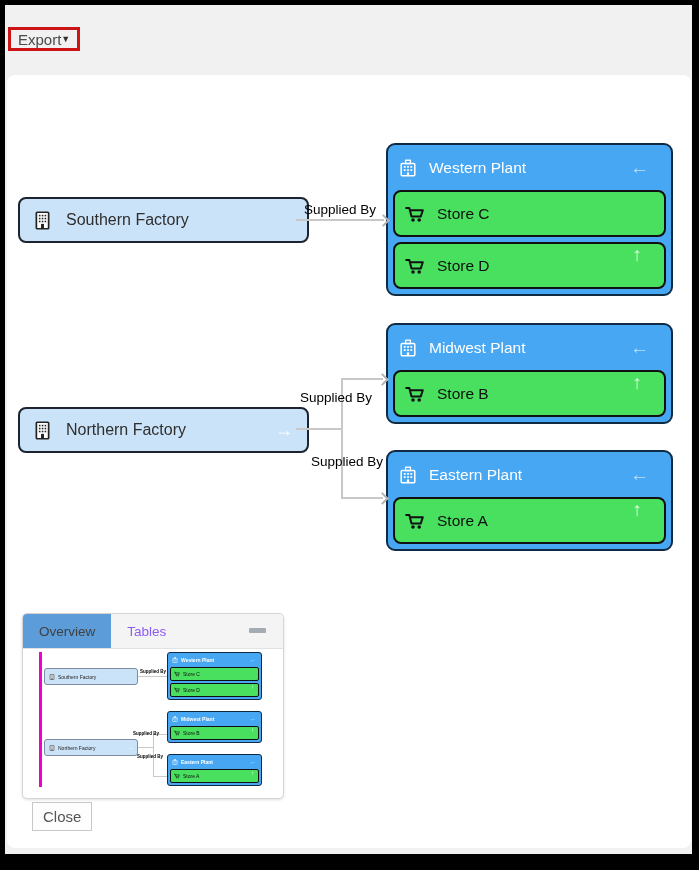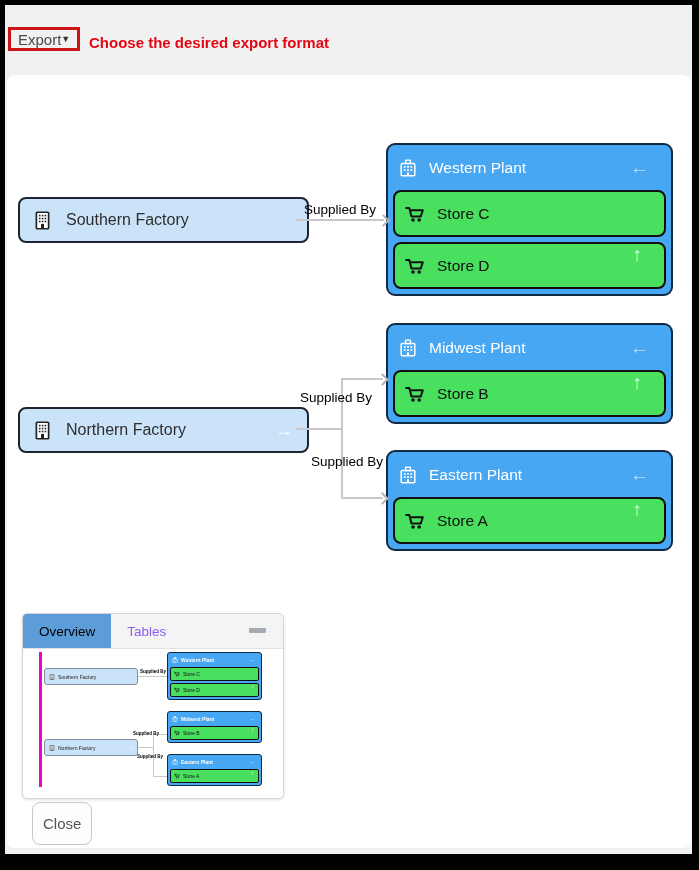"Choose the desired export format" div.export-hint { html: <div>Choose the desired export format</div> -> none }
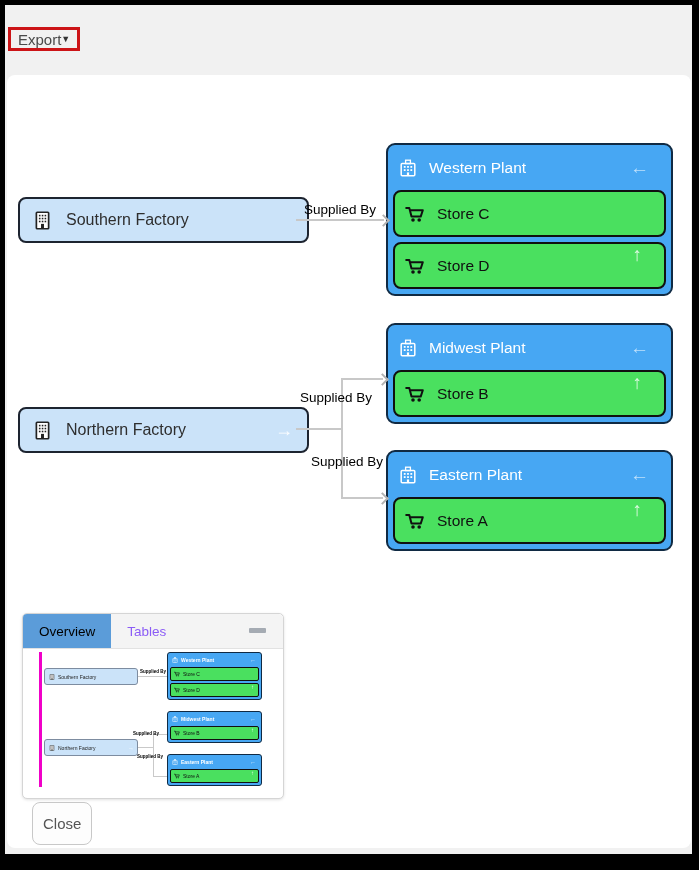"Overview" .ov-tab.active { color: #000000 -> #404040 }
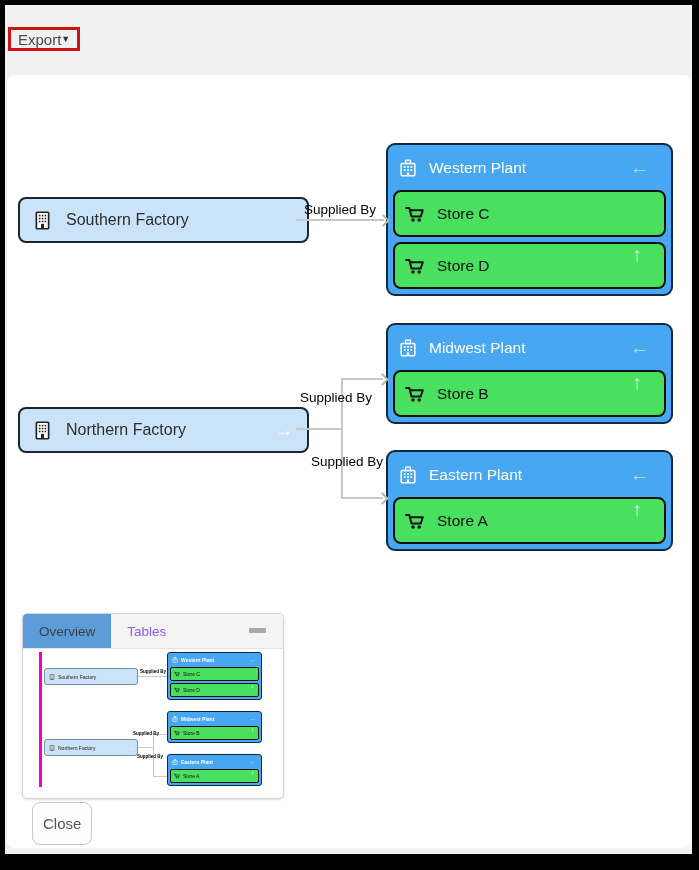"Close" .close-btn { border-radius: 8px -> 0; height: 43px -> 29px }
